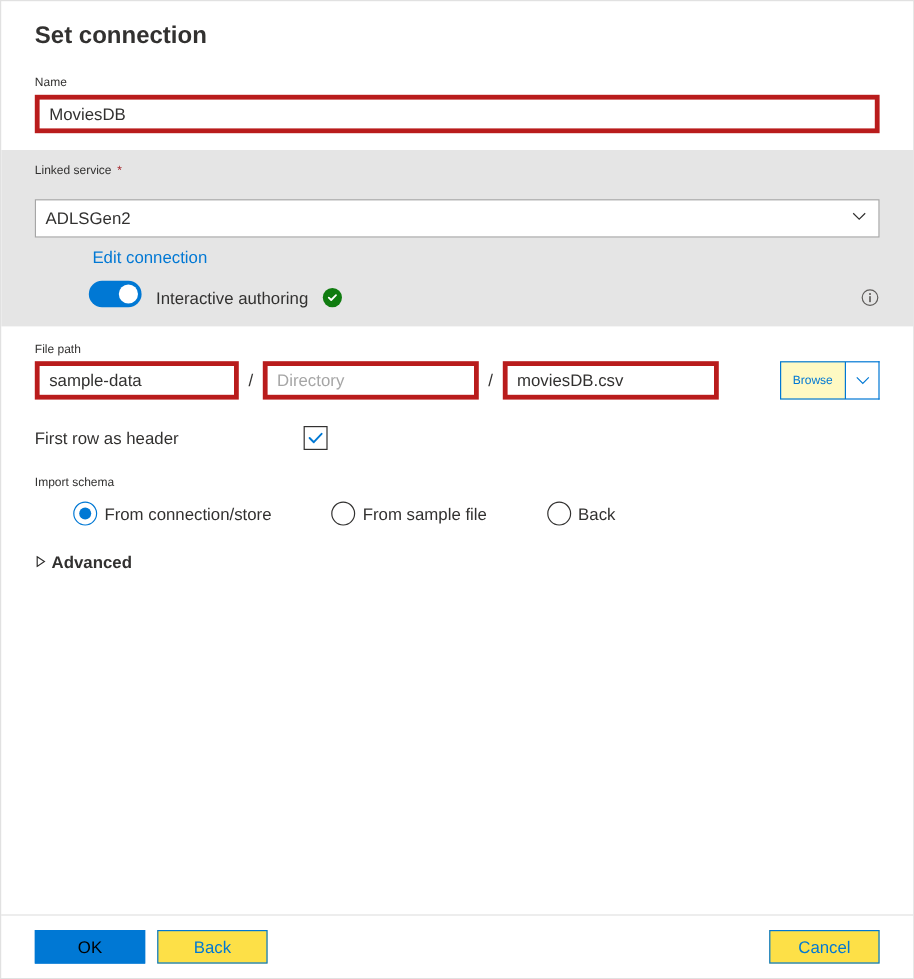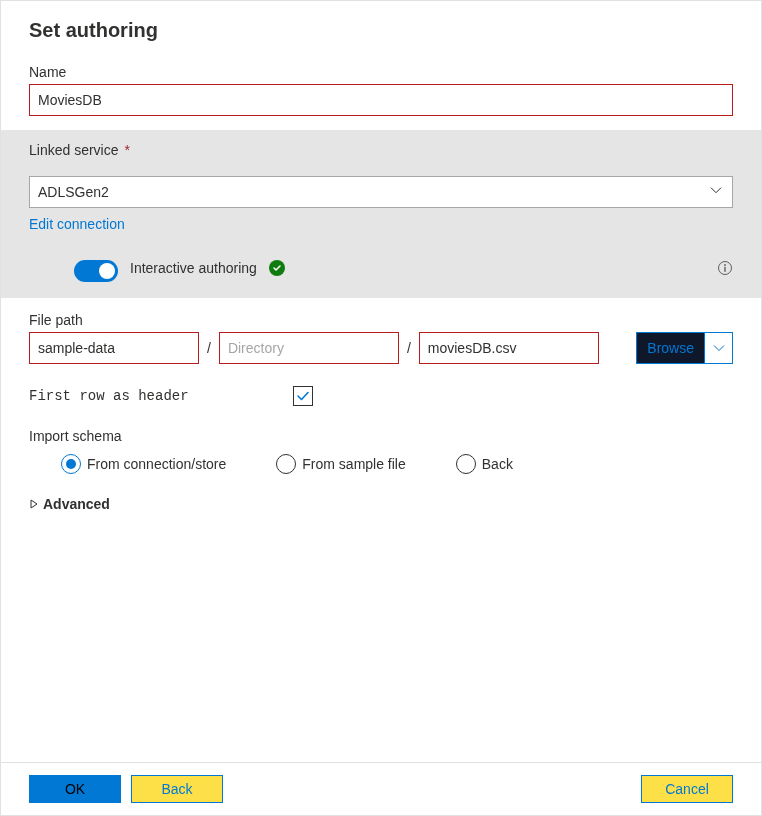"Set authoring" h1.title { text: authoring -> connection }
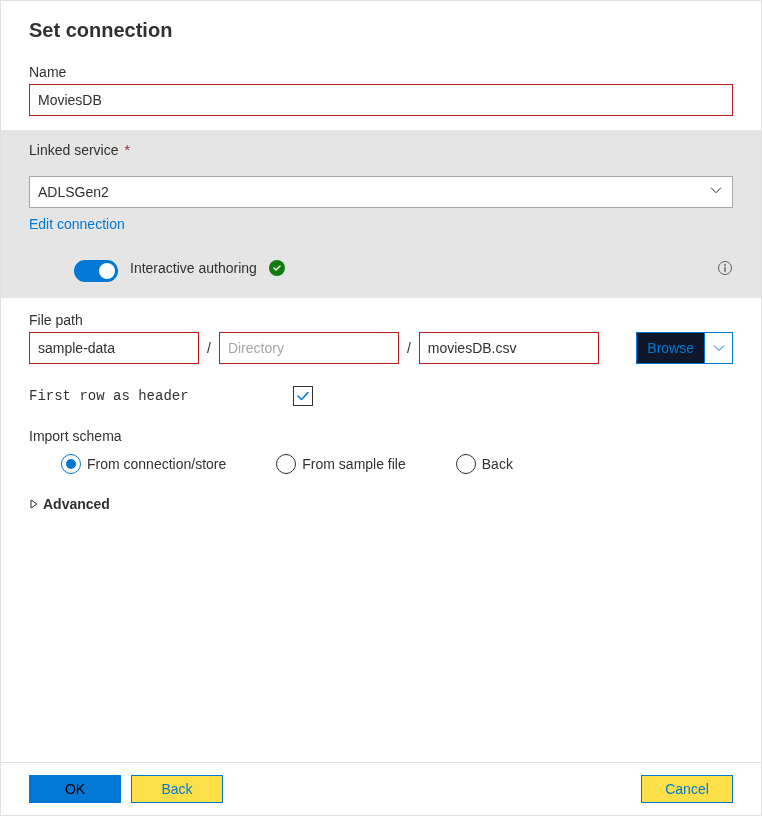"Name" .field-label { font-size: 14px -> 10px }
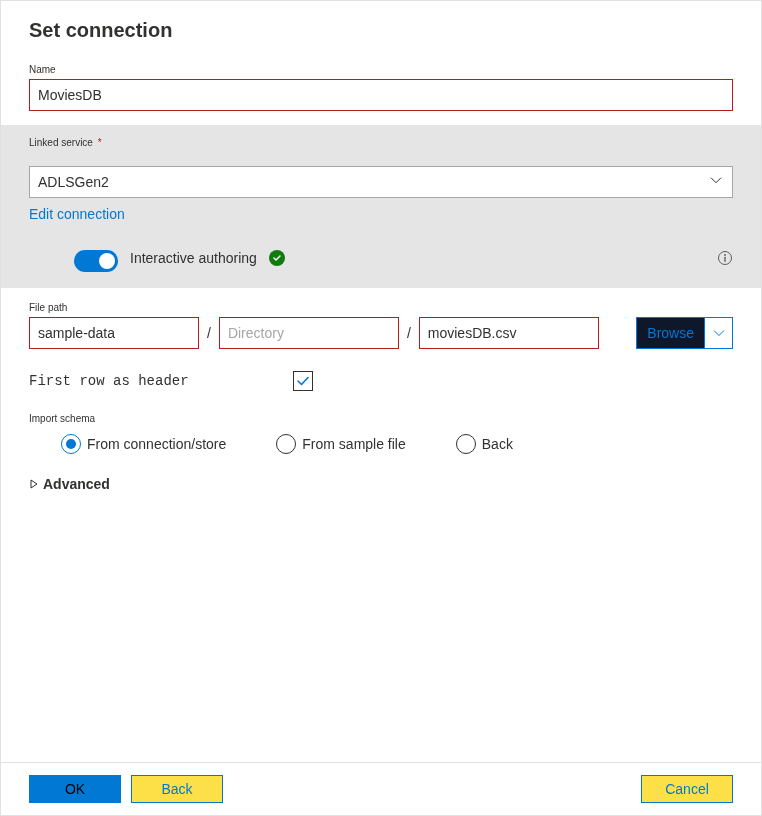"MoviesDB" .text-input { border: 1px solid #b91c1c -> 4px solid #b91c1c }
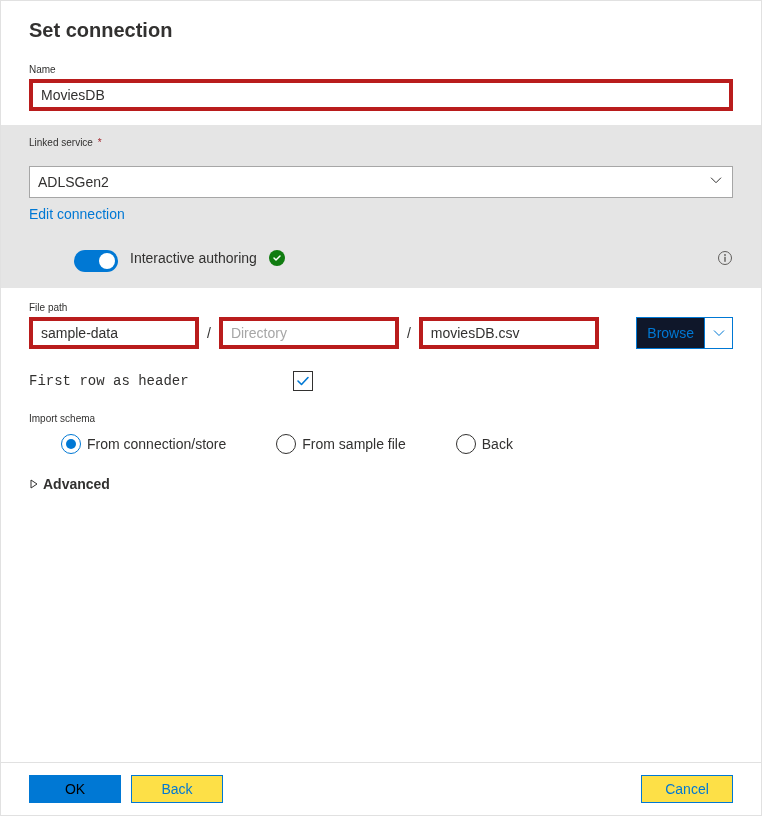"Edit connection" .mt8 { margin-left: none -> 48px }
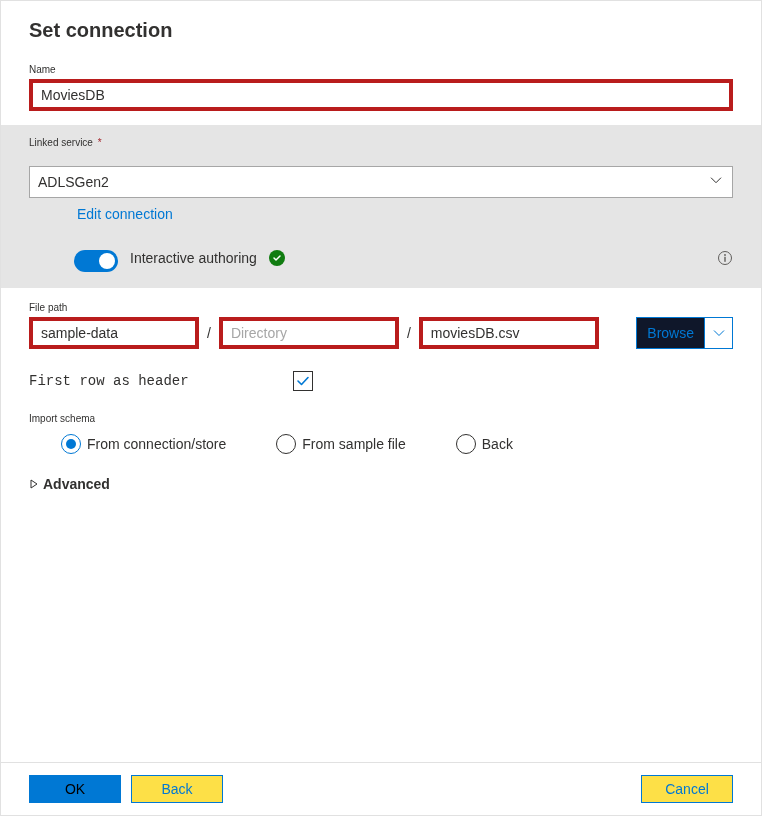"Interactive authoring" .toggle-row { align-items: flex-start -> flex-end; margin-top: 28px -> 12px }
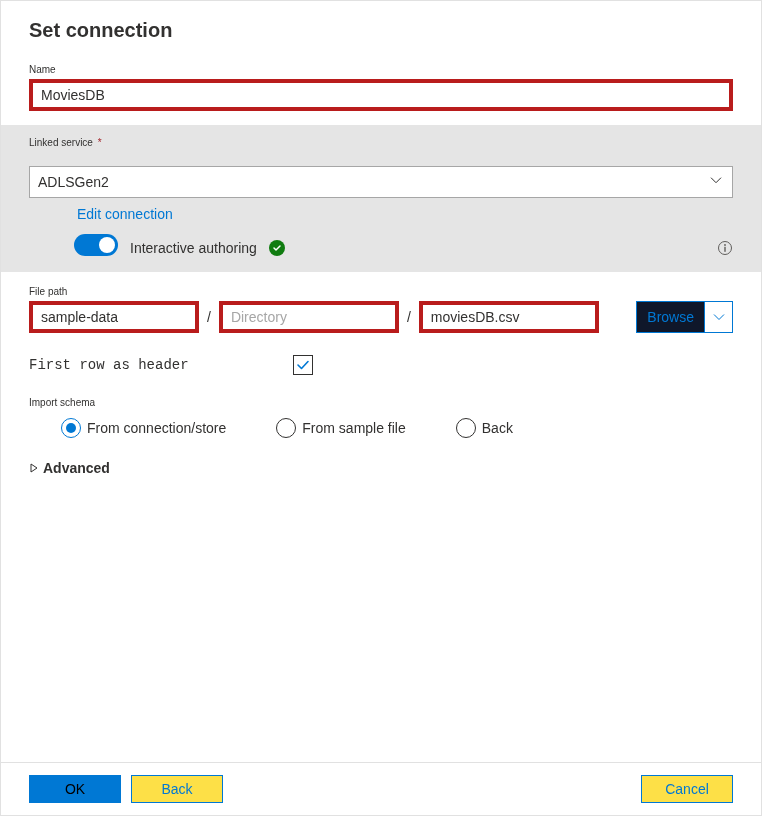"Browse" .browse-btn { background: #0f172a -> #fef9c3; font-size: 14px -> 10px }
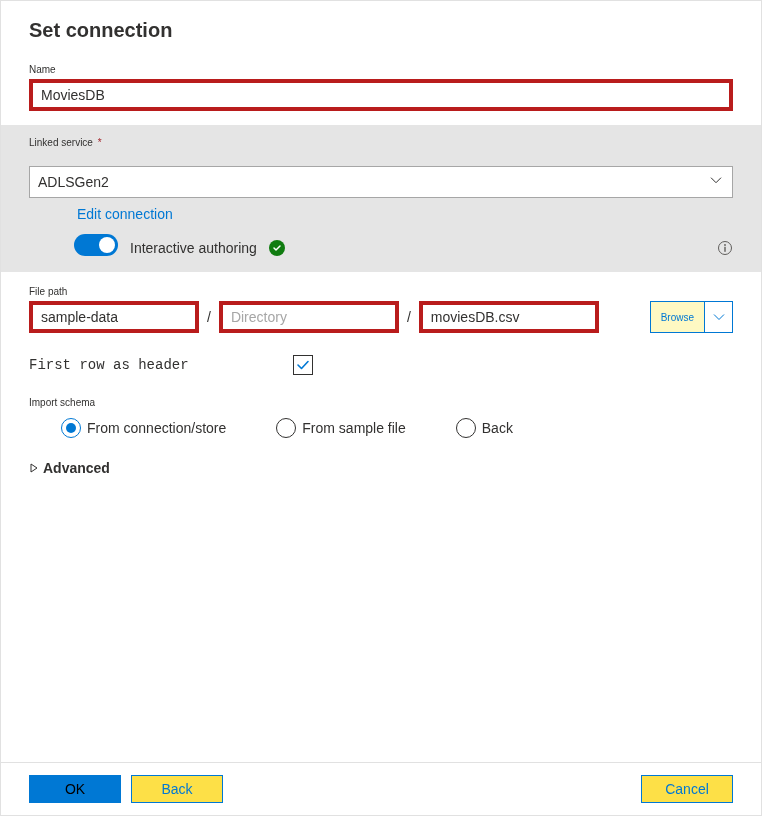"First row as header" .check-row { font-family: Liberation Mono, monospace -> none }
